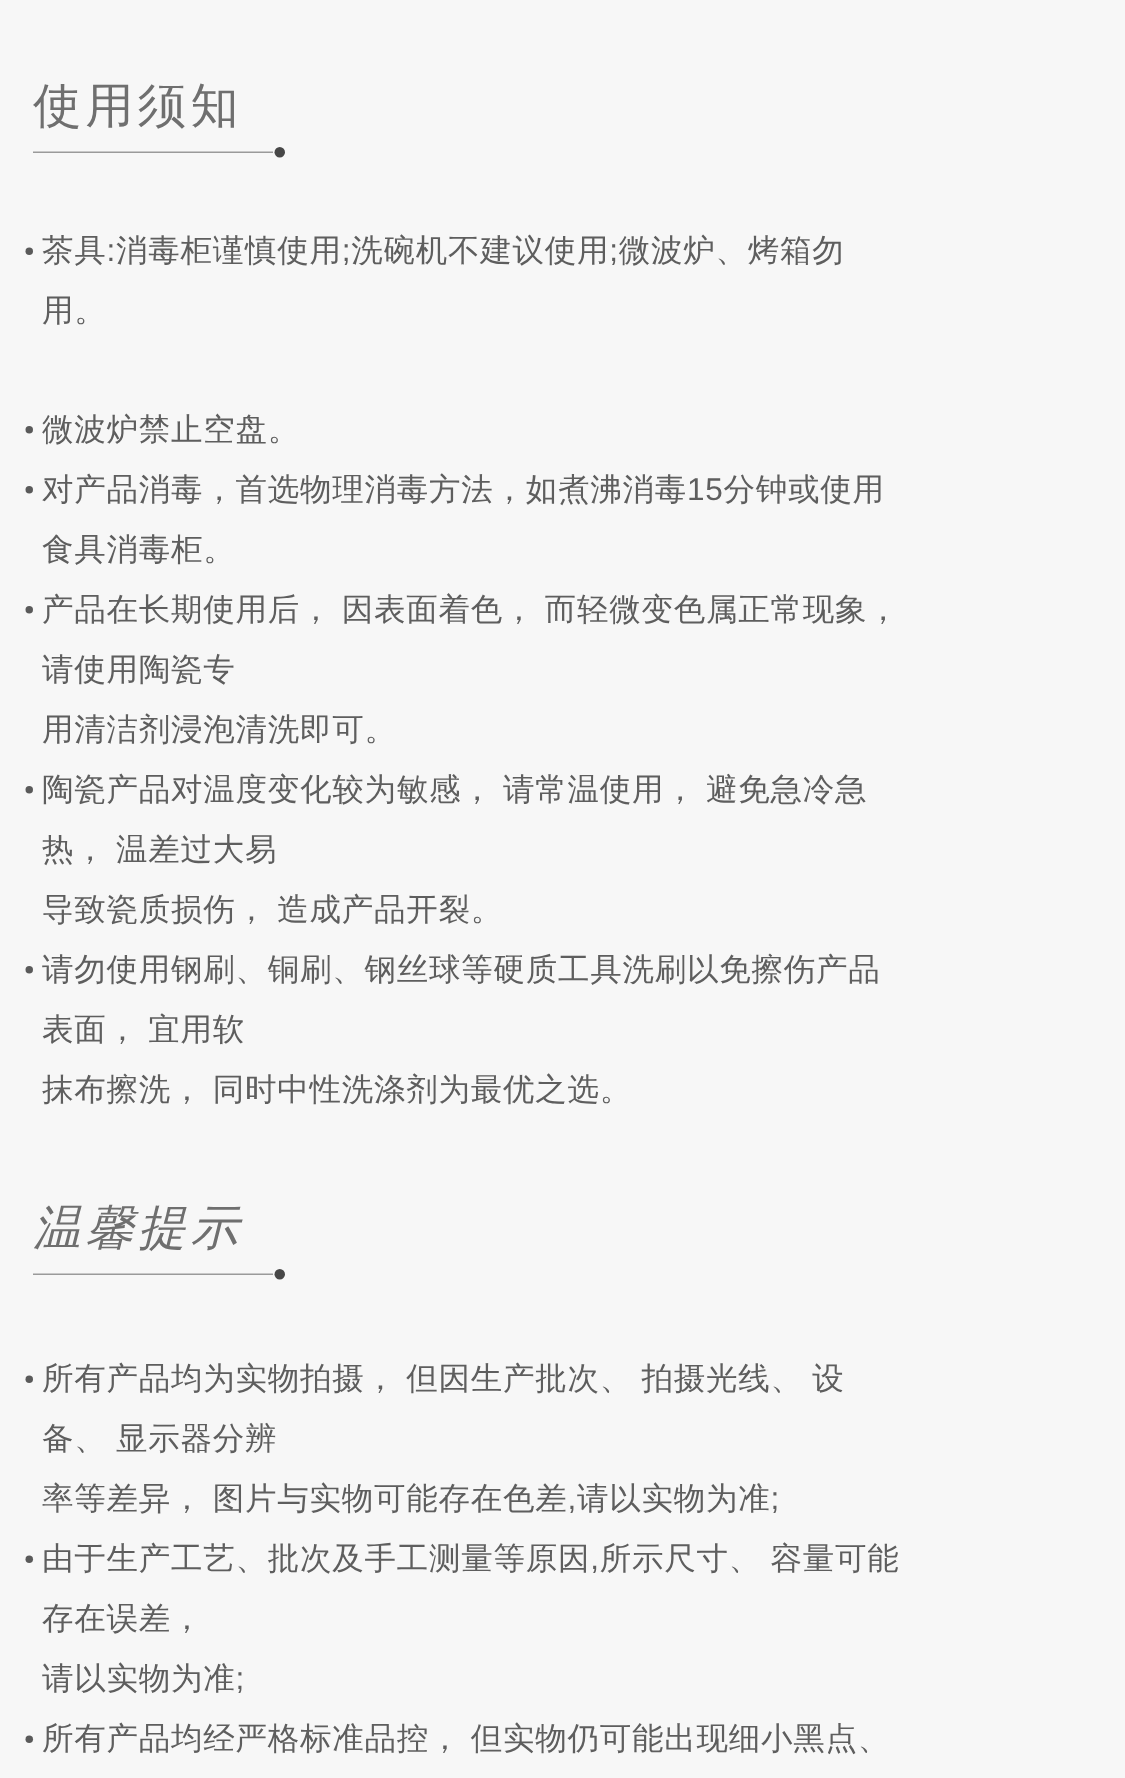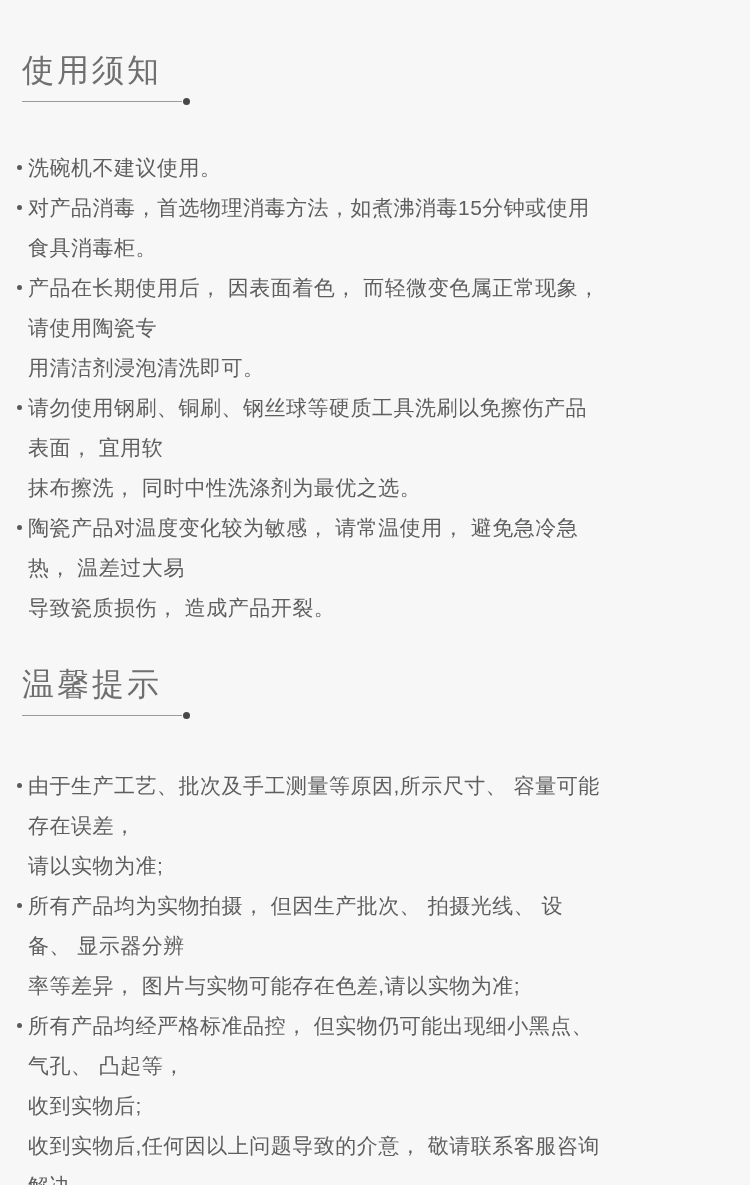"茶具:消毒柜谨慎使用;洗碗机不建议使用;微波炉、烤箱勿用。" li.item { html: none -> <li> <span> <span></span> </span> <span>茶具:消毒柜谨慎使用;洗碗机不建议使用;微波炉、烤箱勿用。</span> </li> }
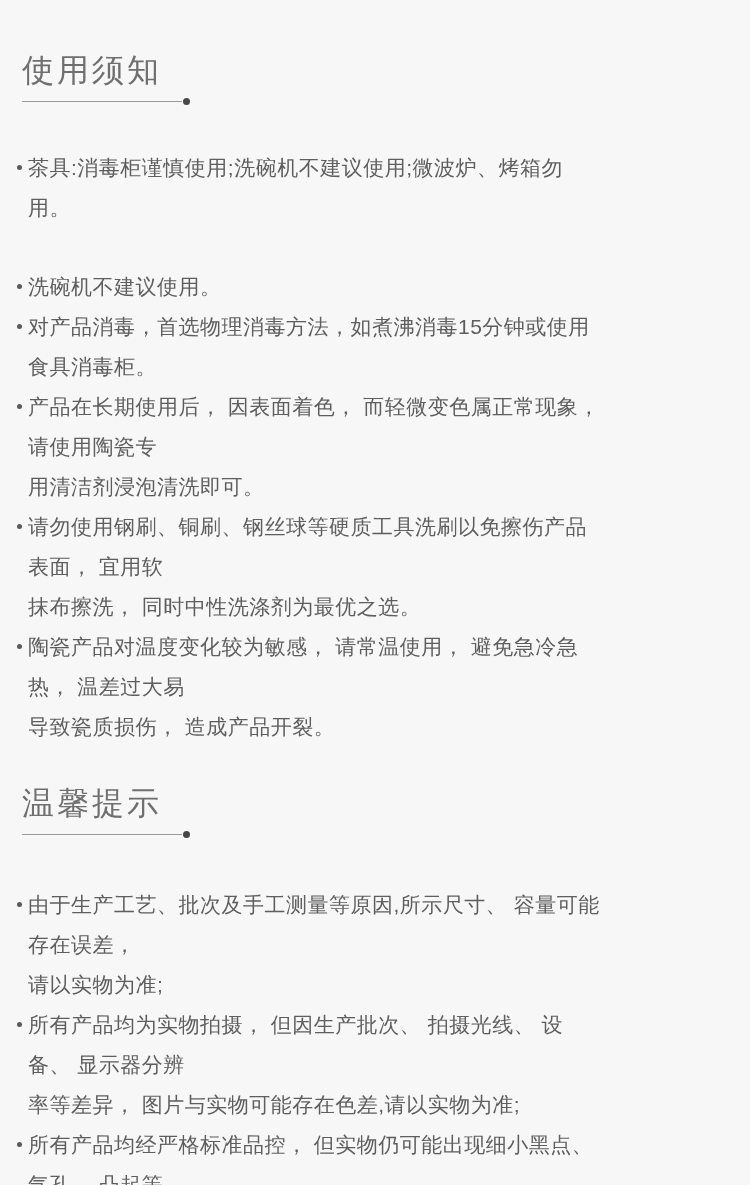"洗碗机不建议使用。" span.item-text { text: 洗碗机不建议使用 -> 微波炉禁止空盘 }
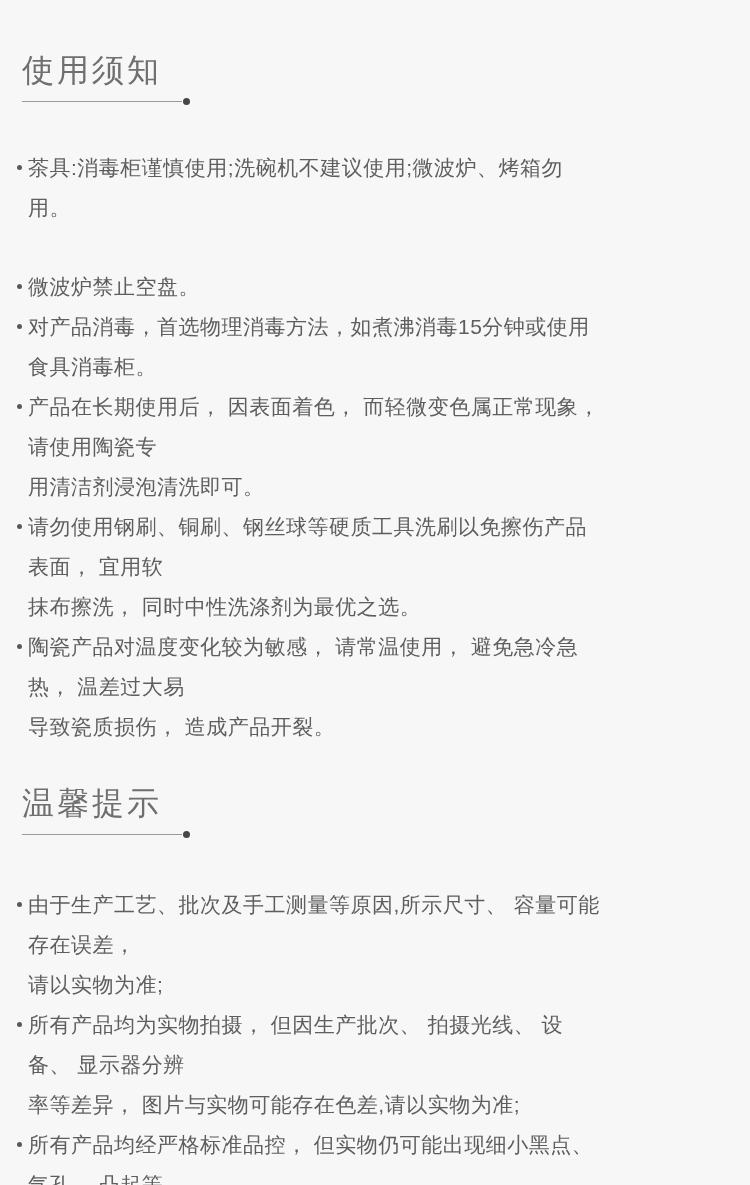"请勿使用钢刷、铜刷、钢丝球等硬质工具洗刷以免擦伤产品表面， 宜用软" li.item { order: before "陶瓷产品对温度变化较为敏感， 请常温使用， 避免急冷急热， 温差过大易" -> after "陶瓷产品对温度变化较为敏感， 请常温使用， 避免急冷急热， 温差过大易" }
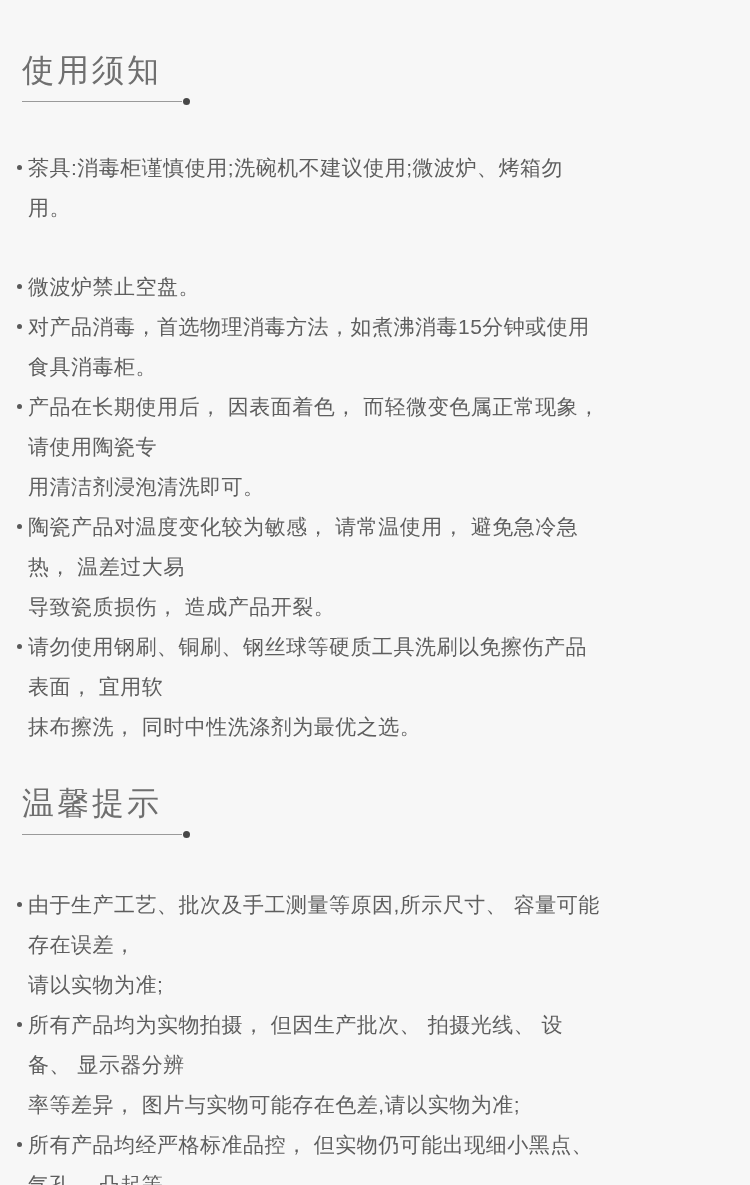"温馨提示" .tips-title-block { font-style: none -> italic; margin-top: 38px -> 53px }
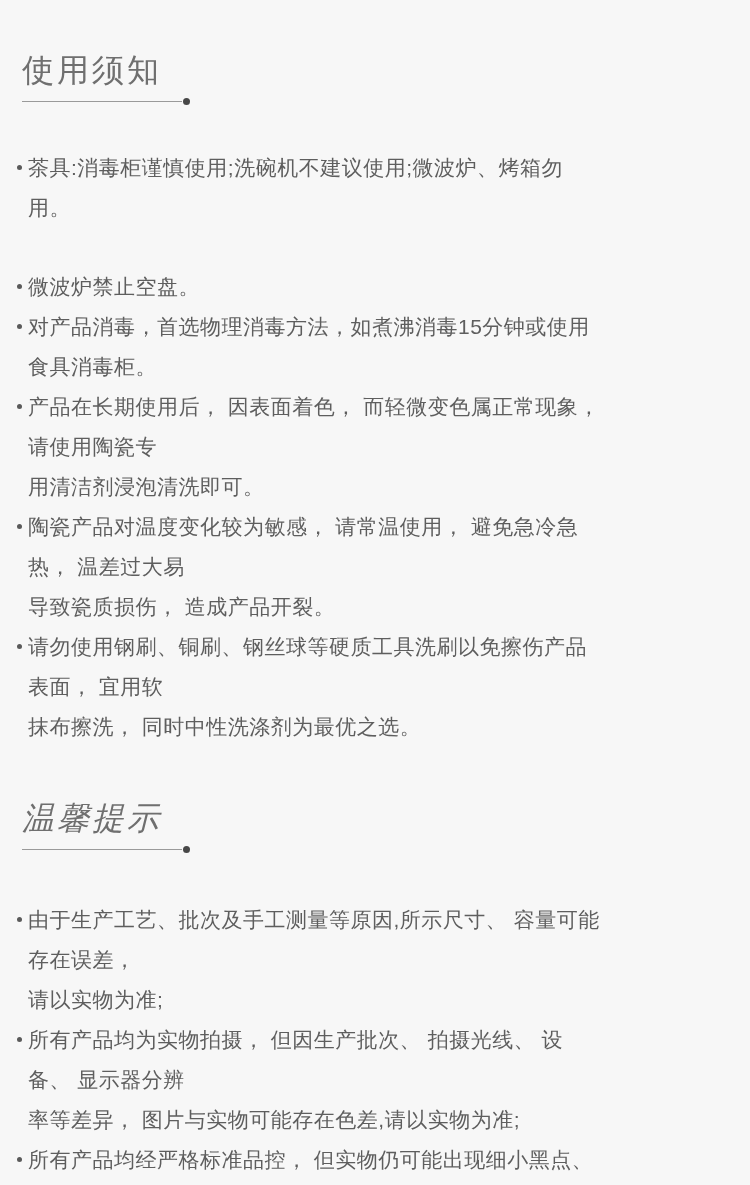"由于生产工艺、批次及手工测量等原因,所示尺寸、 容量可能存在误差，" li.item { order: before "所有产品均为实物拍摄， 但因生产批次、 拍摄光线、 设备、 显示器分辨" -> after "所有产品均为实物拍摄， 但因生产批次、 拍摄光线、 设备、 显示器分辨" }
